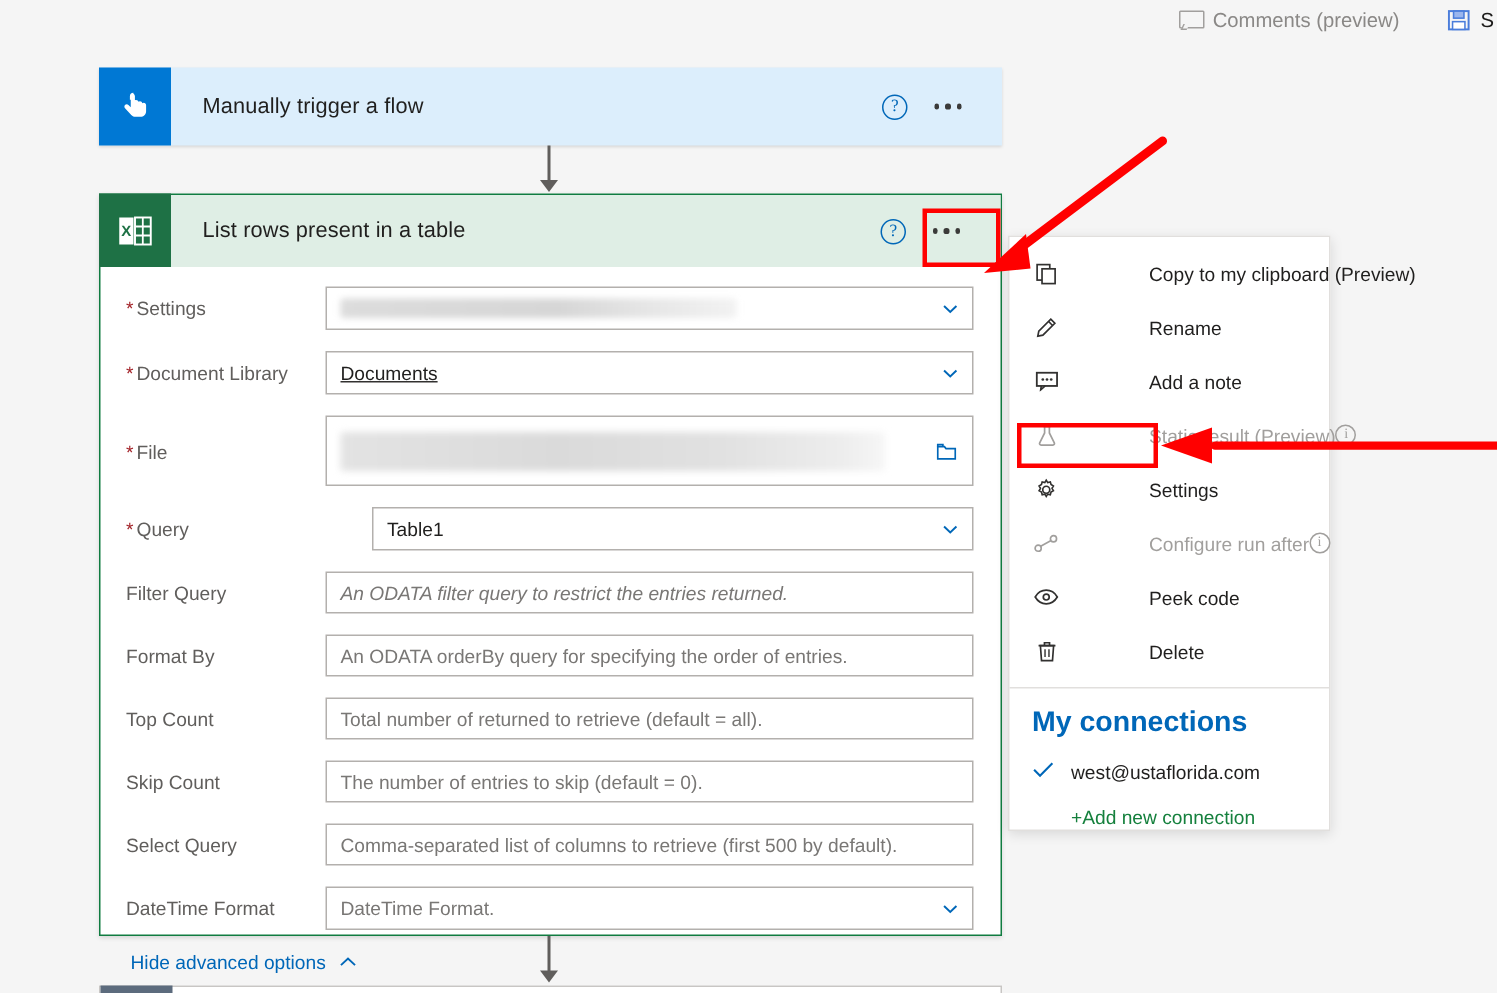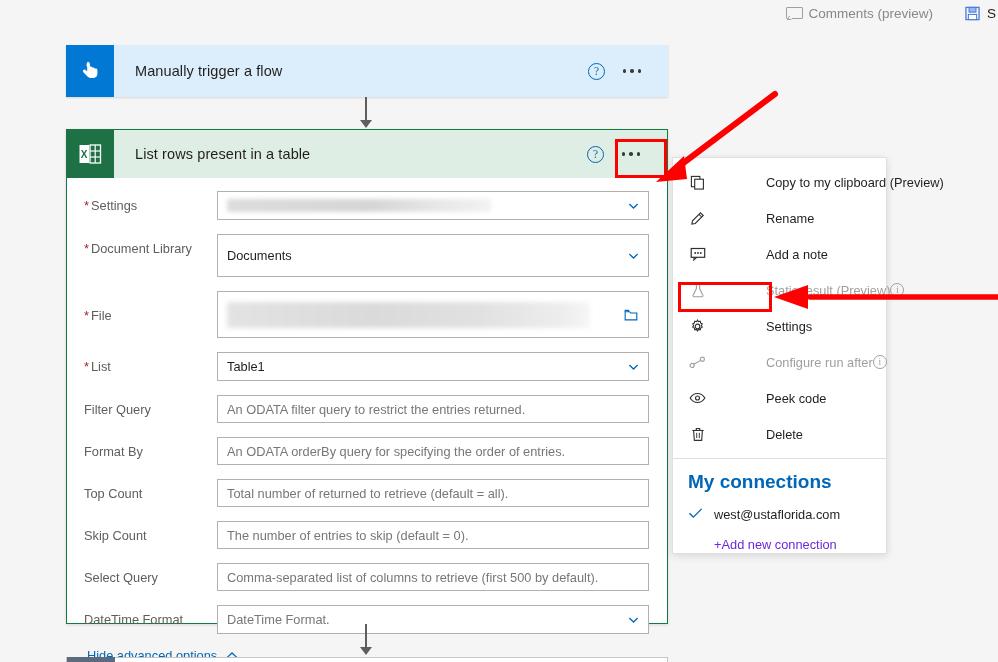"Documents" div.ctl { height: 43px -> 29px; text-decoration: none -> underline }
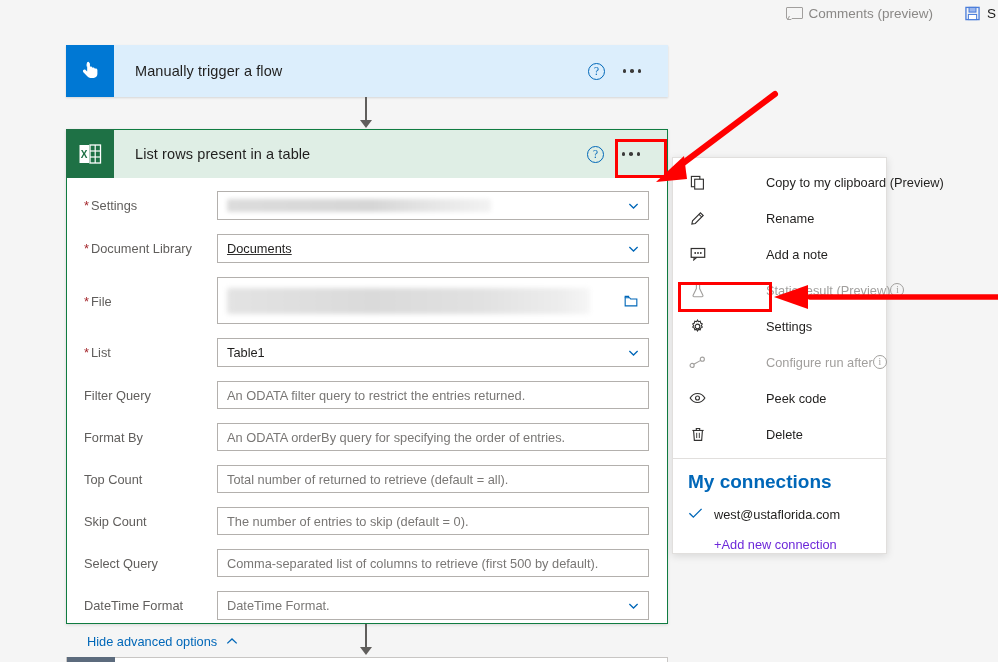"List" span { text: List -> Query }
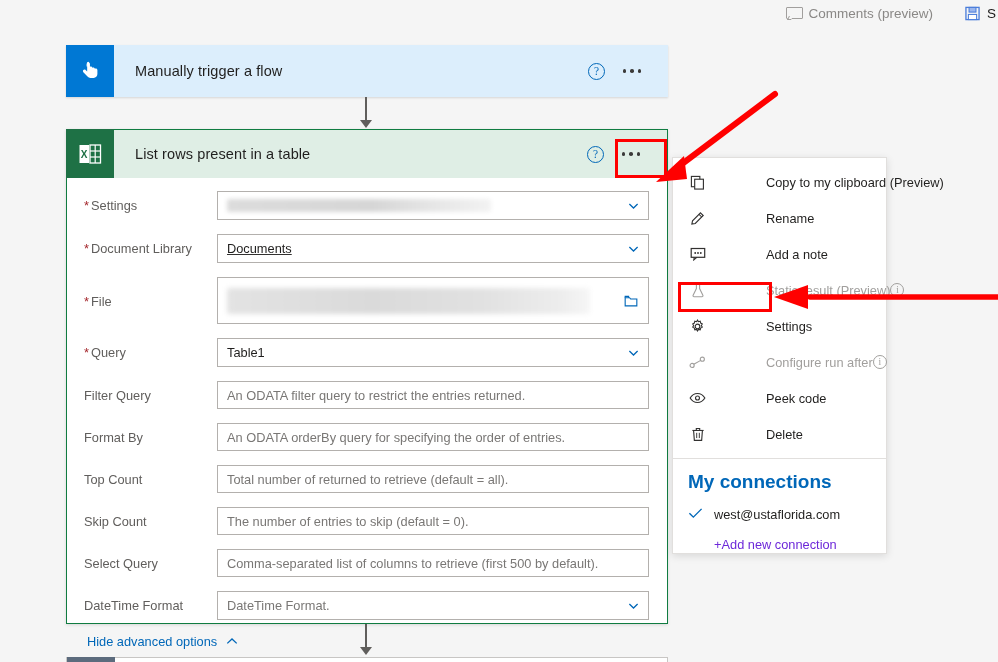"Table1" div.ctl { margin-left: none -> 31px }
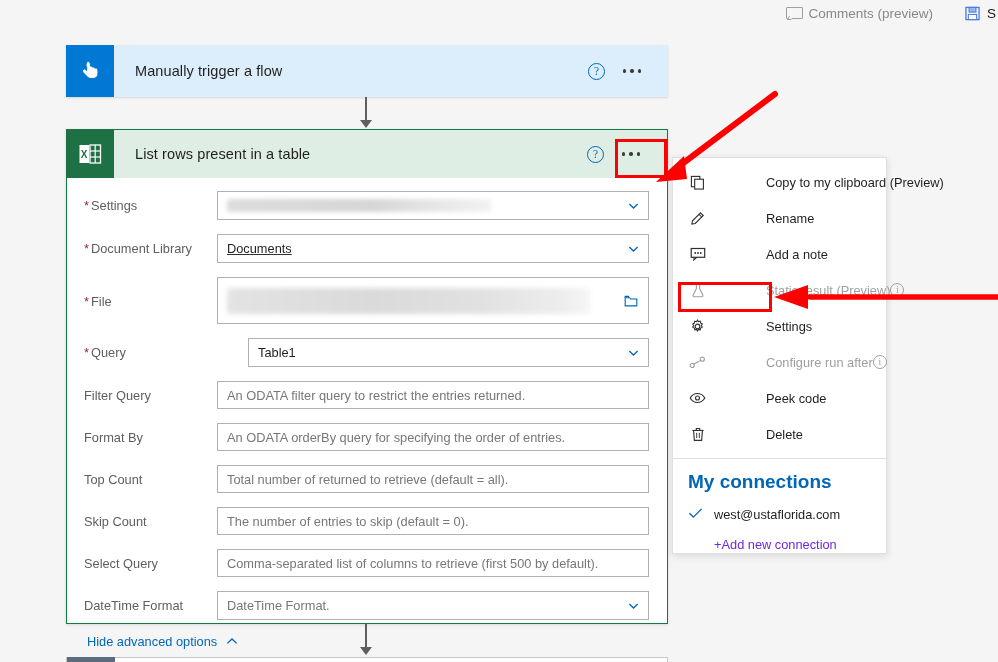"An ODATA filter query to" div.ctl { font-style: none -> italic }
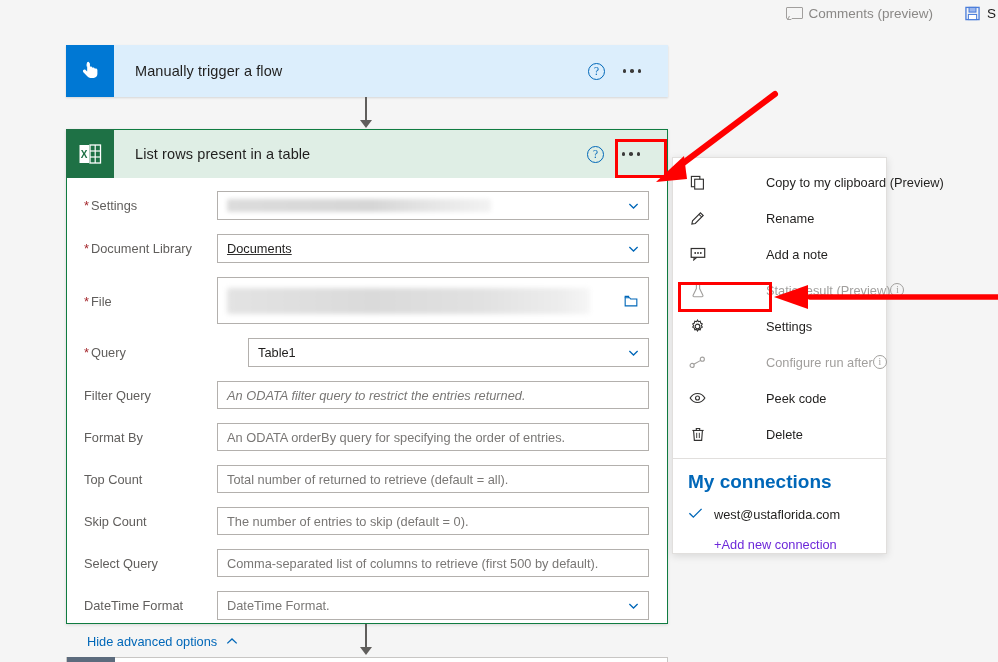"+Add new connection" .conn-add { color: #6d28d9 -> #15803d }
